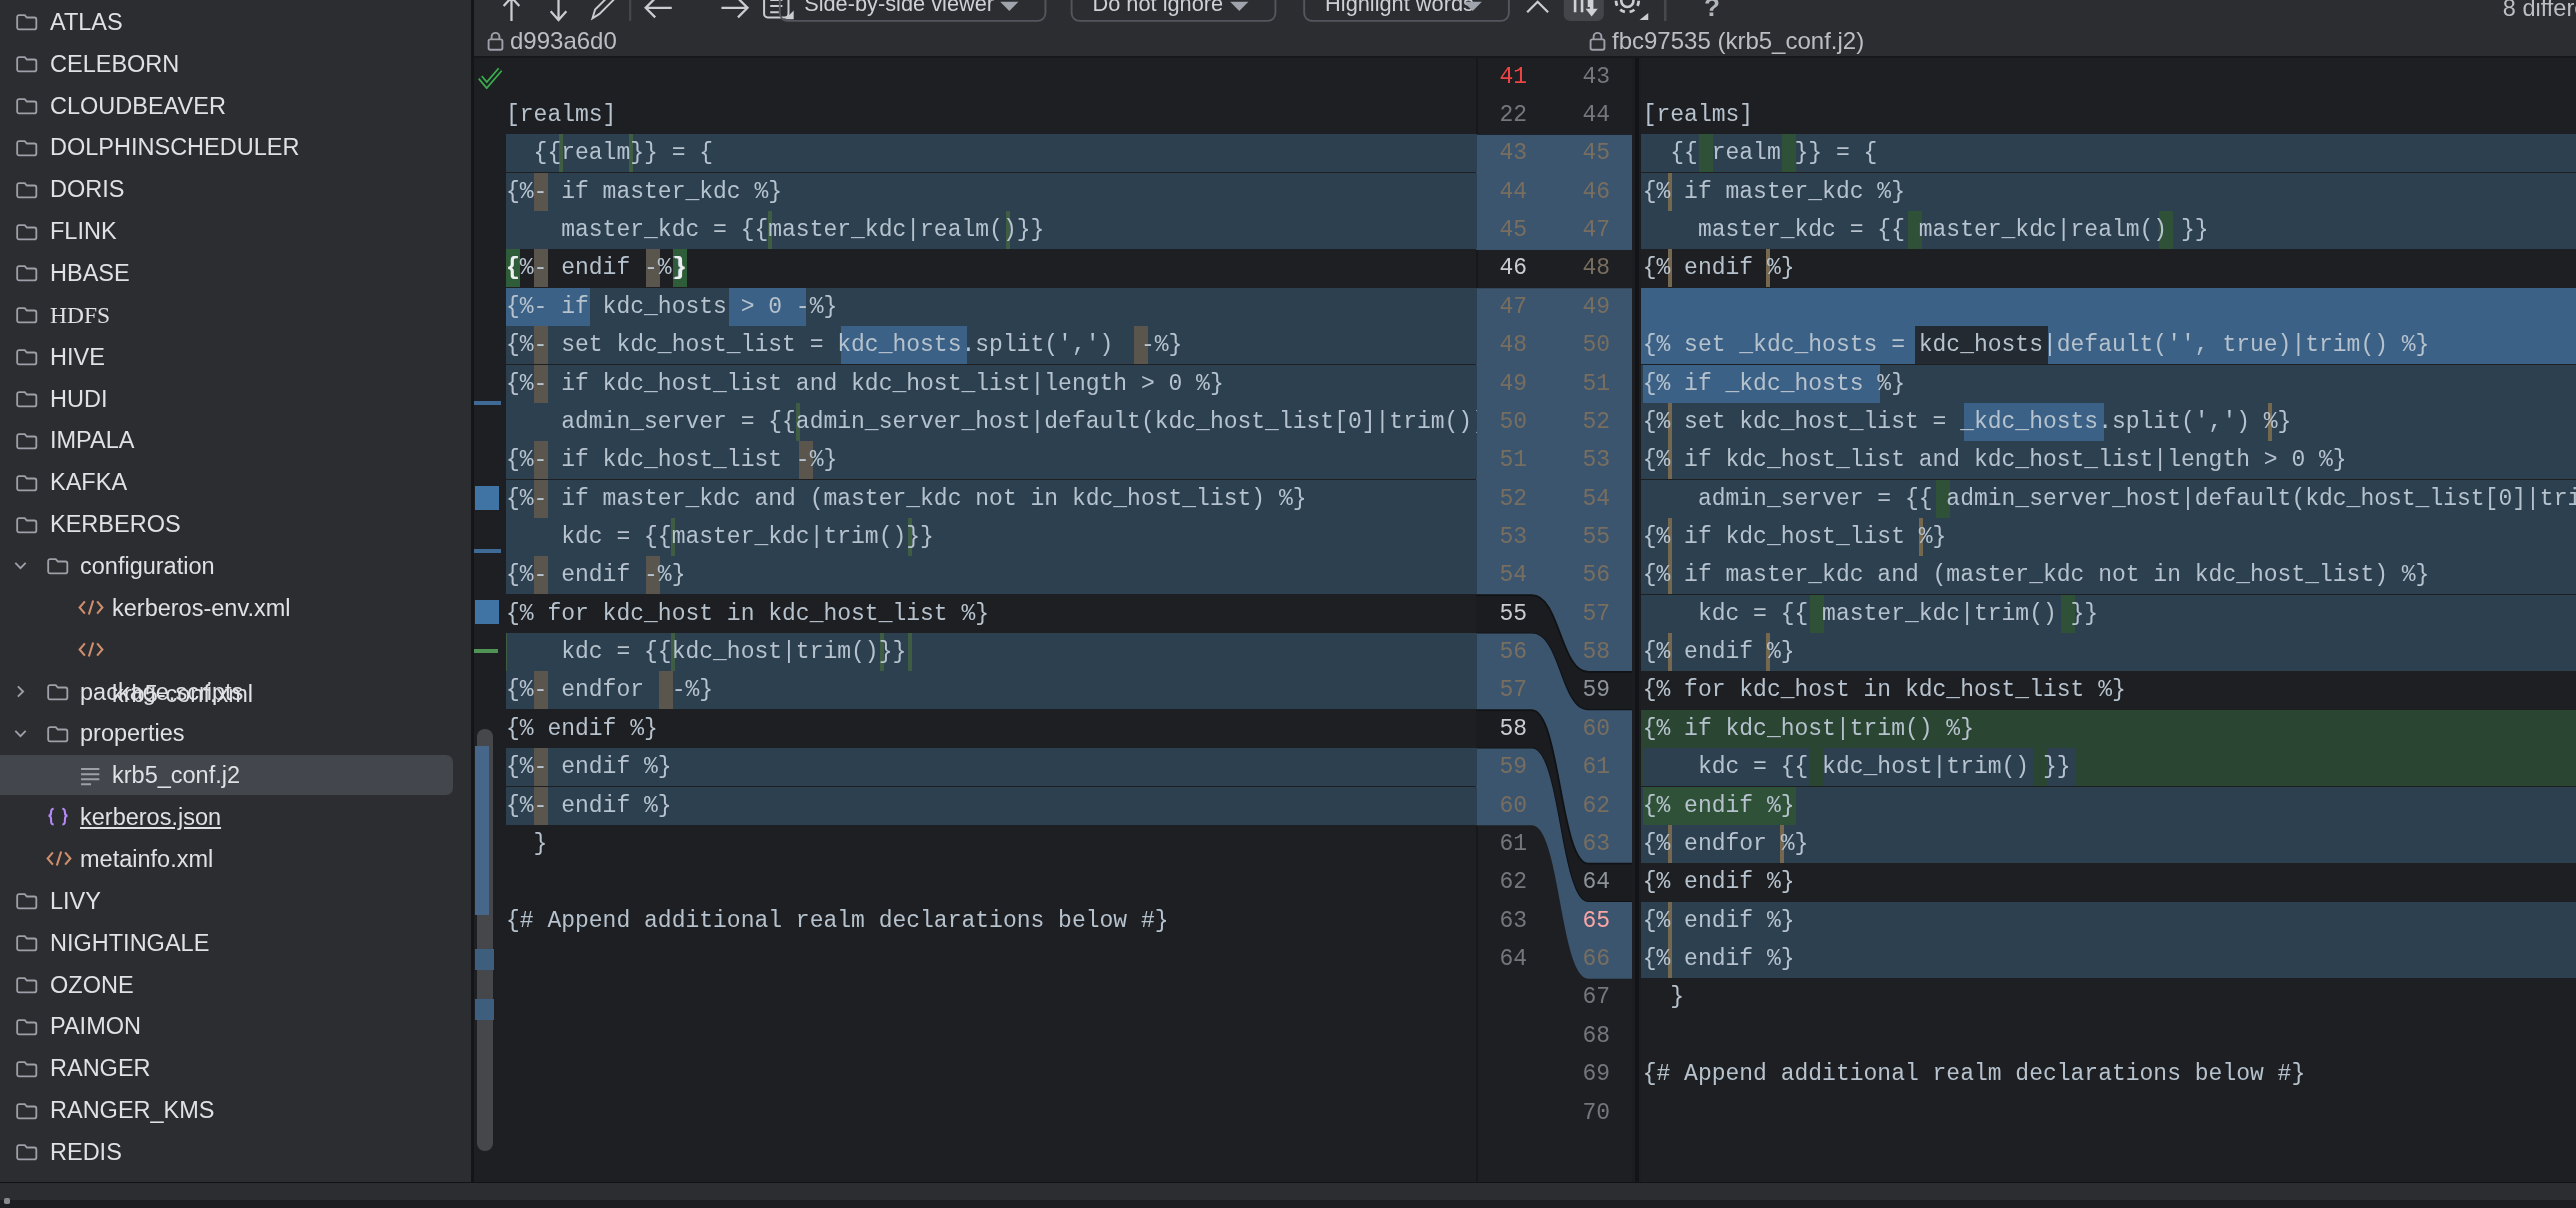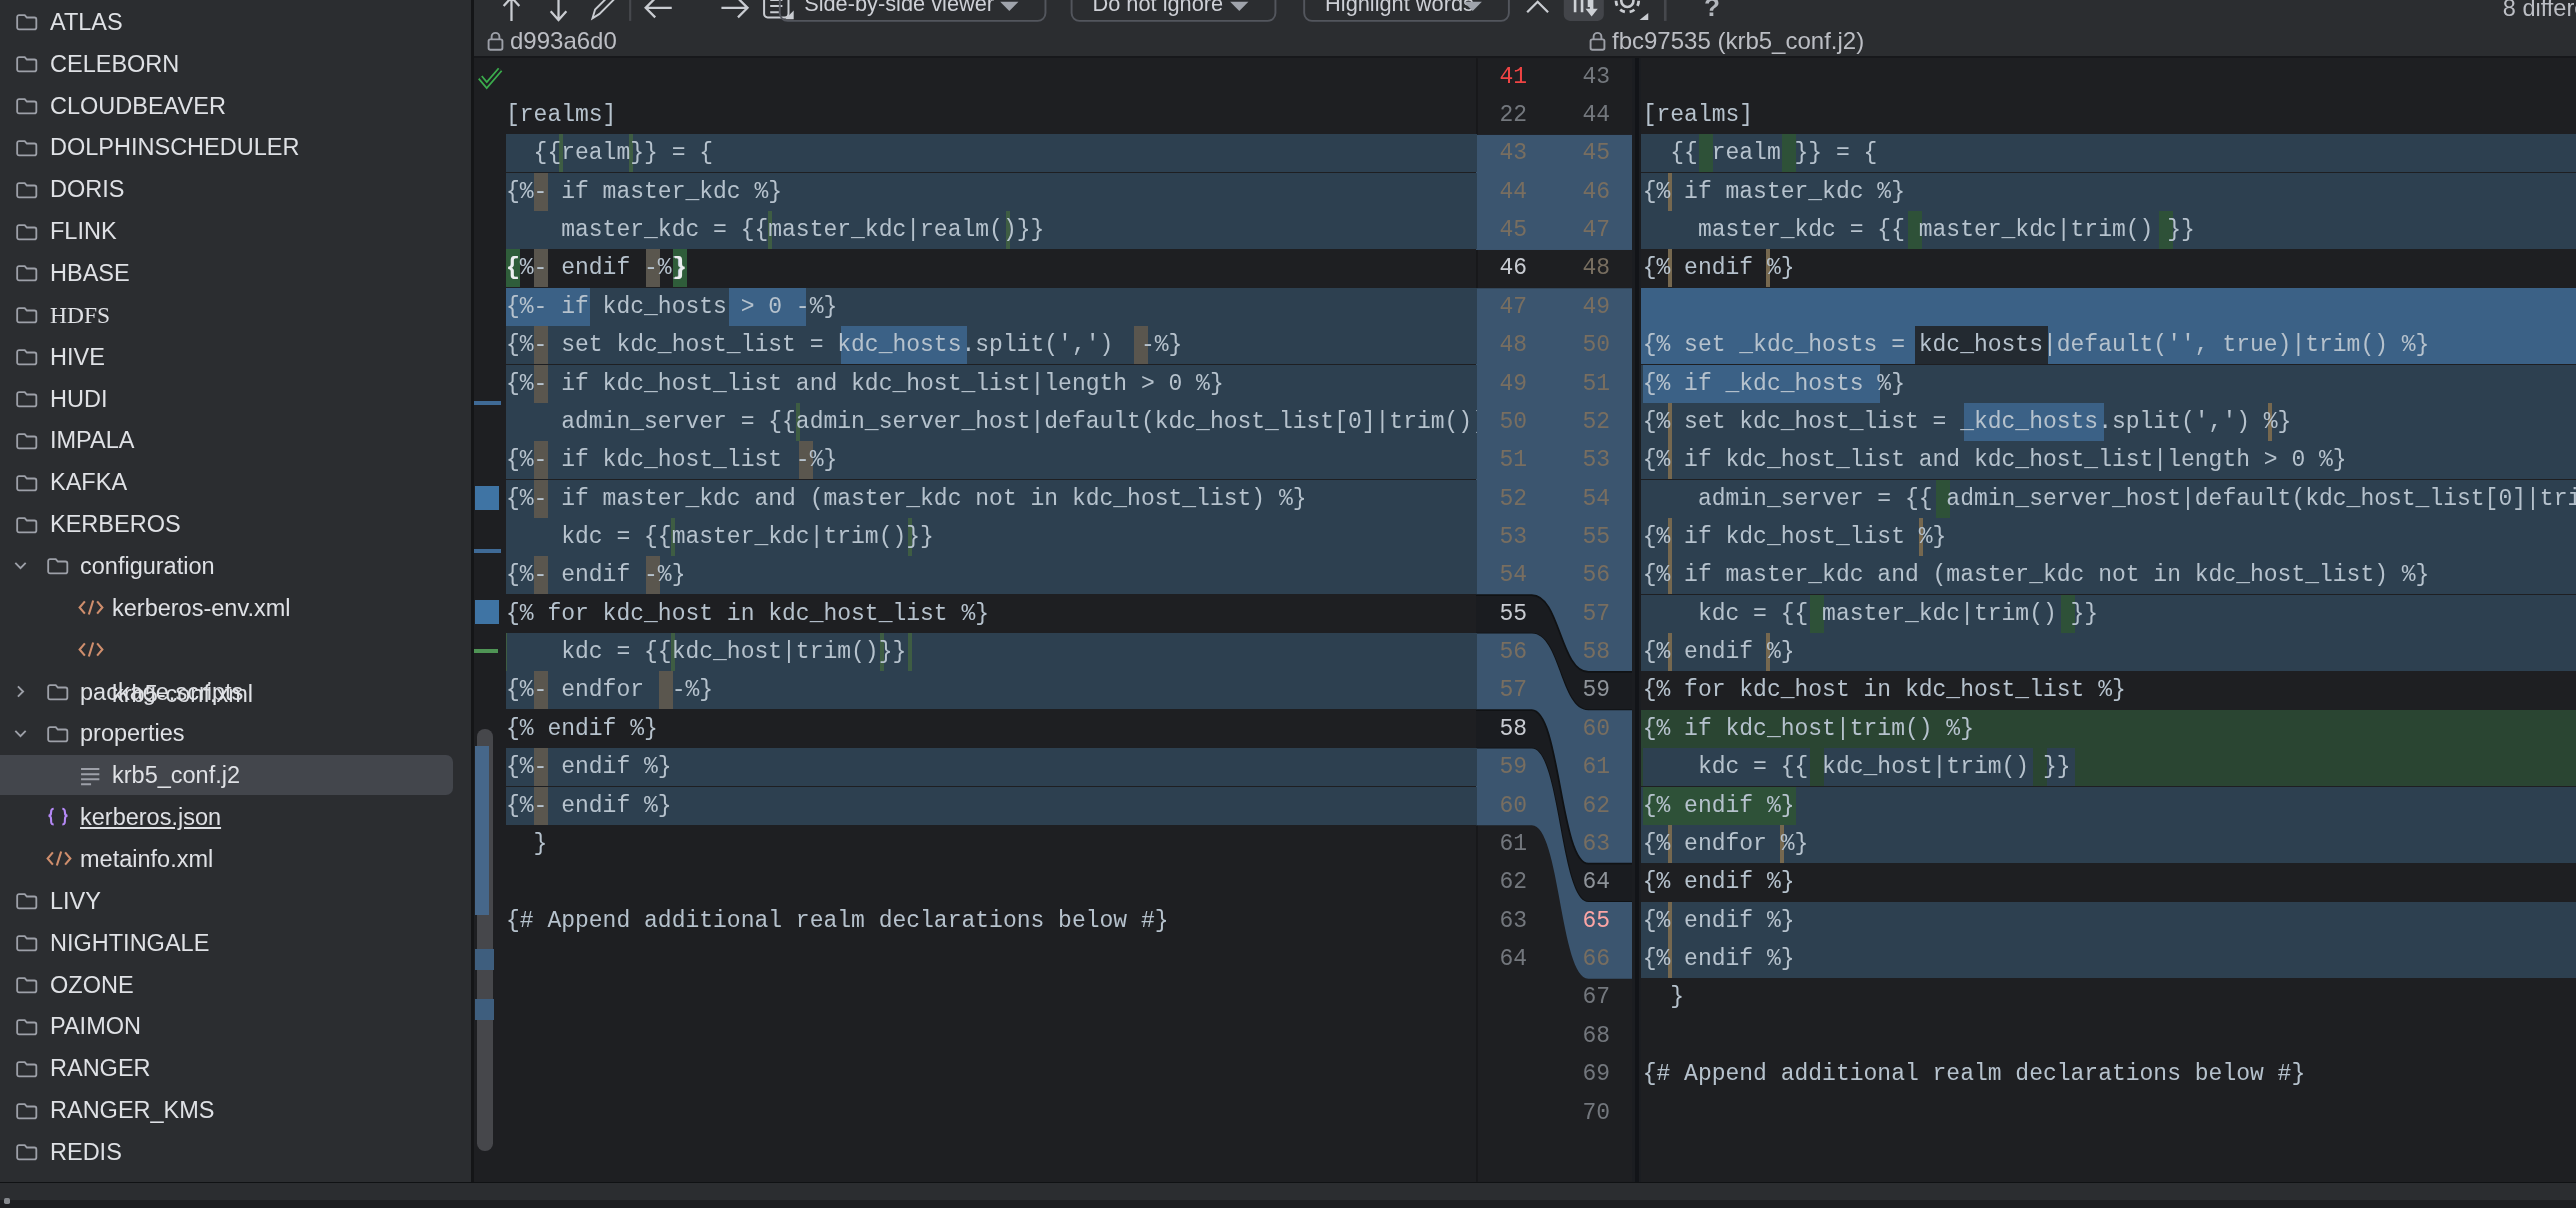"master_kdc = {{ master_kdc|trim() }}" div.a { text: trim -> realm }
